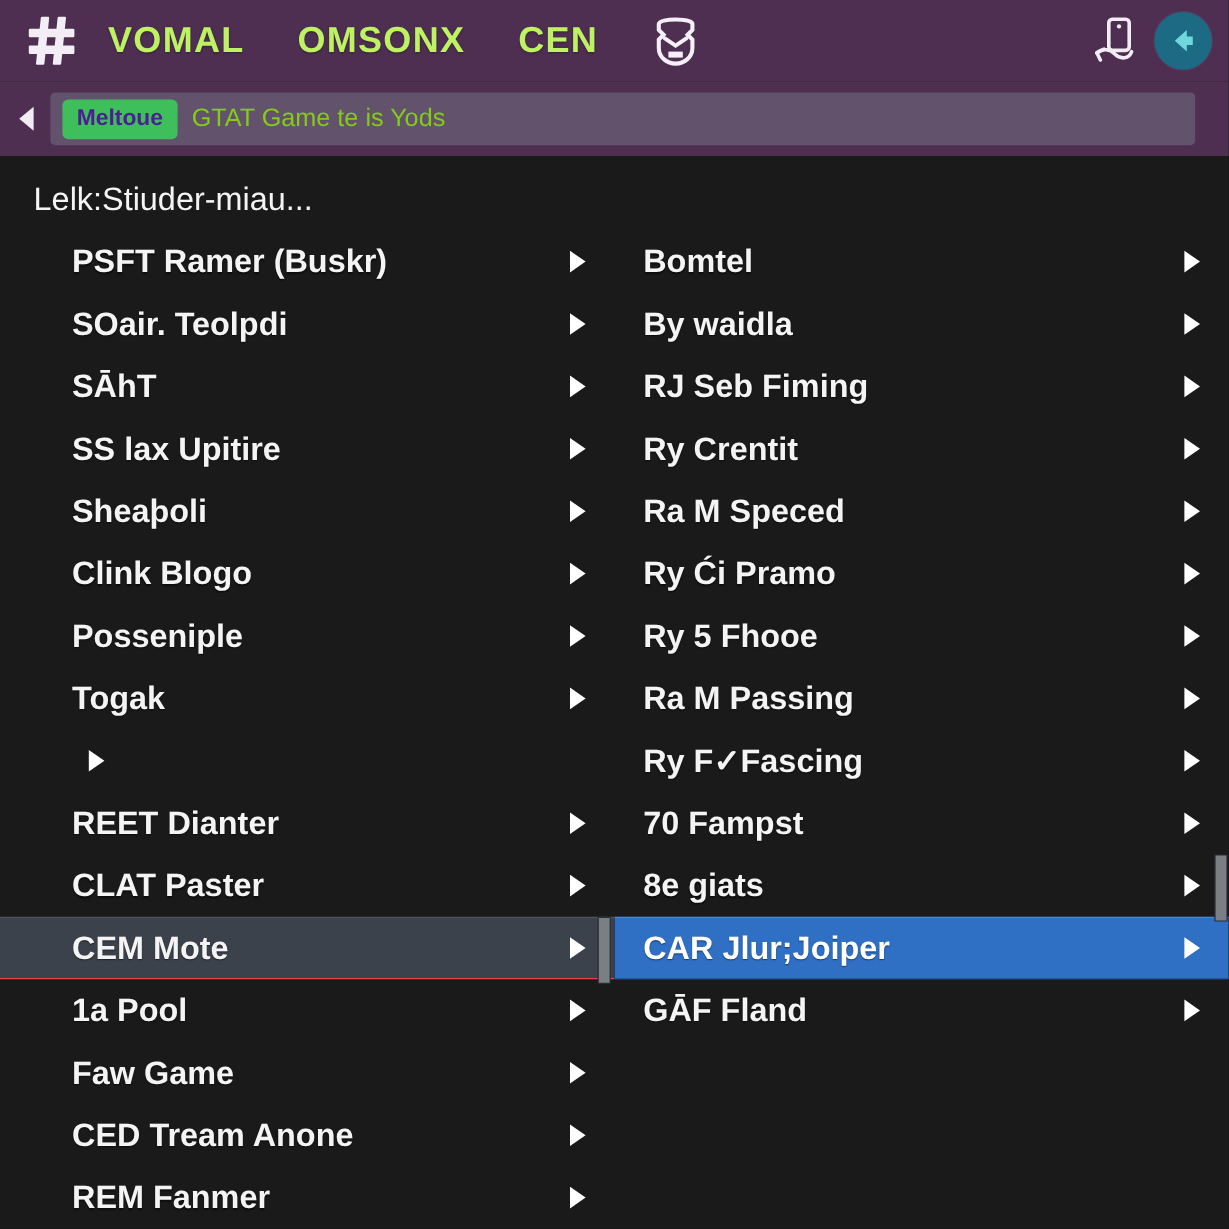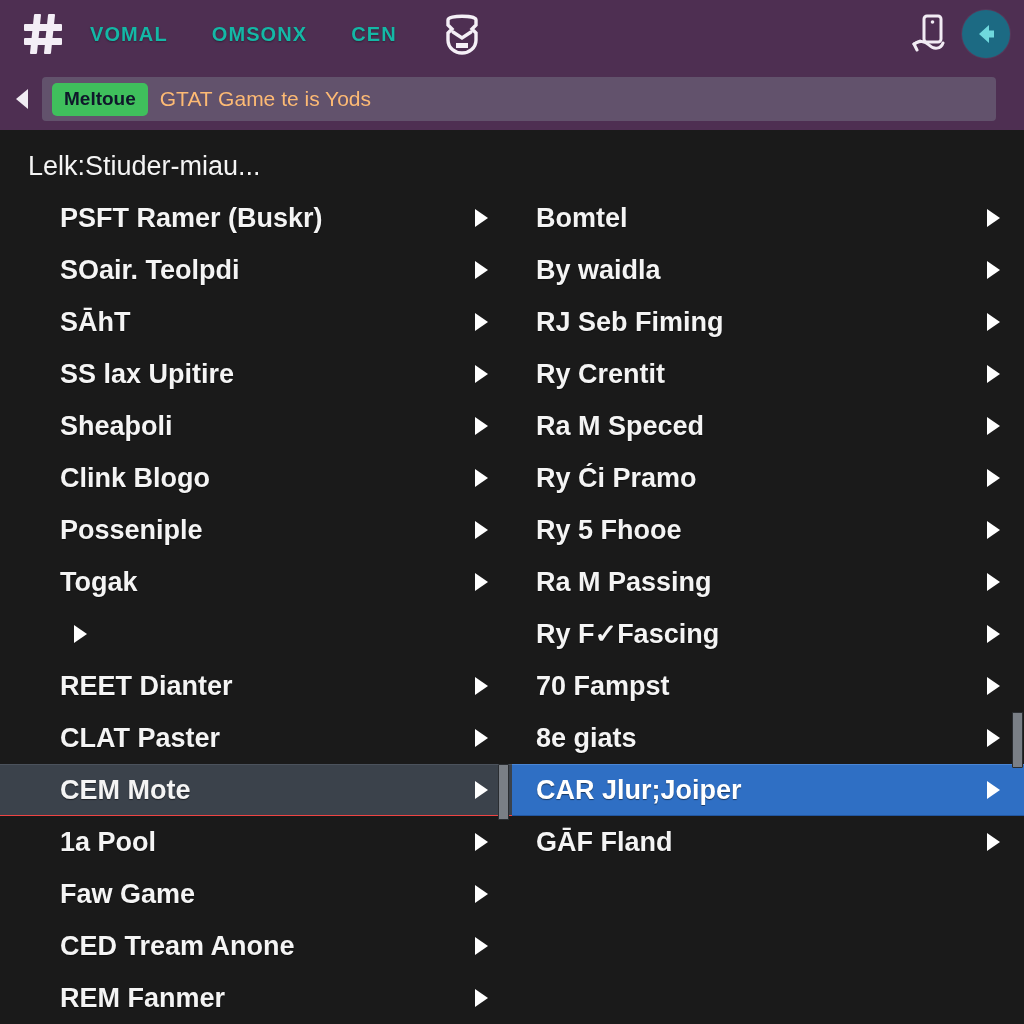"VOMAL" .nav-item { color: #14b8a6 -> #bef264; font-size: 20px -> 30px }
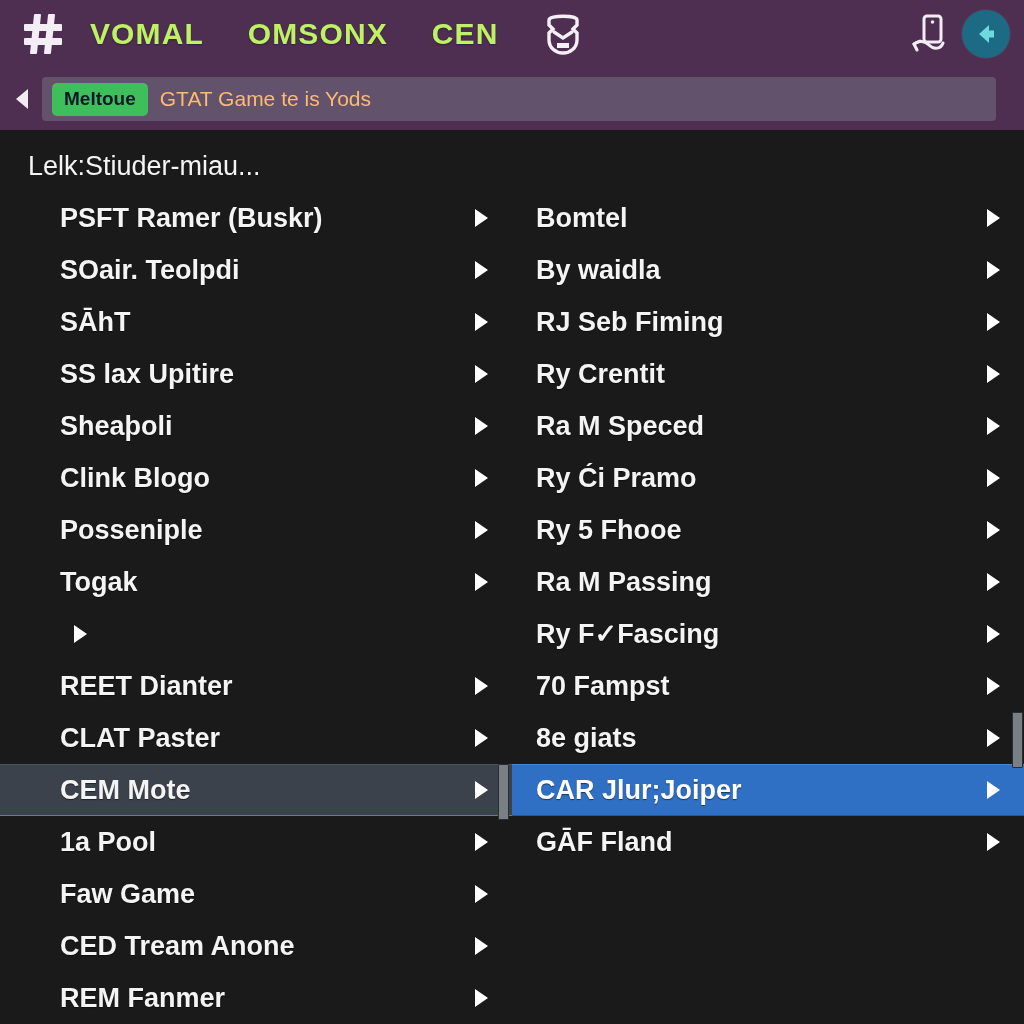"Meltoue" .crumb-badge { color: #0f172a -> #4c1d95 }
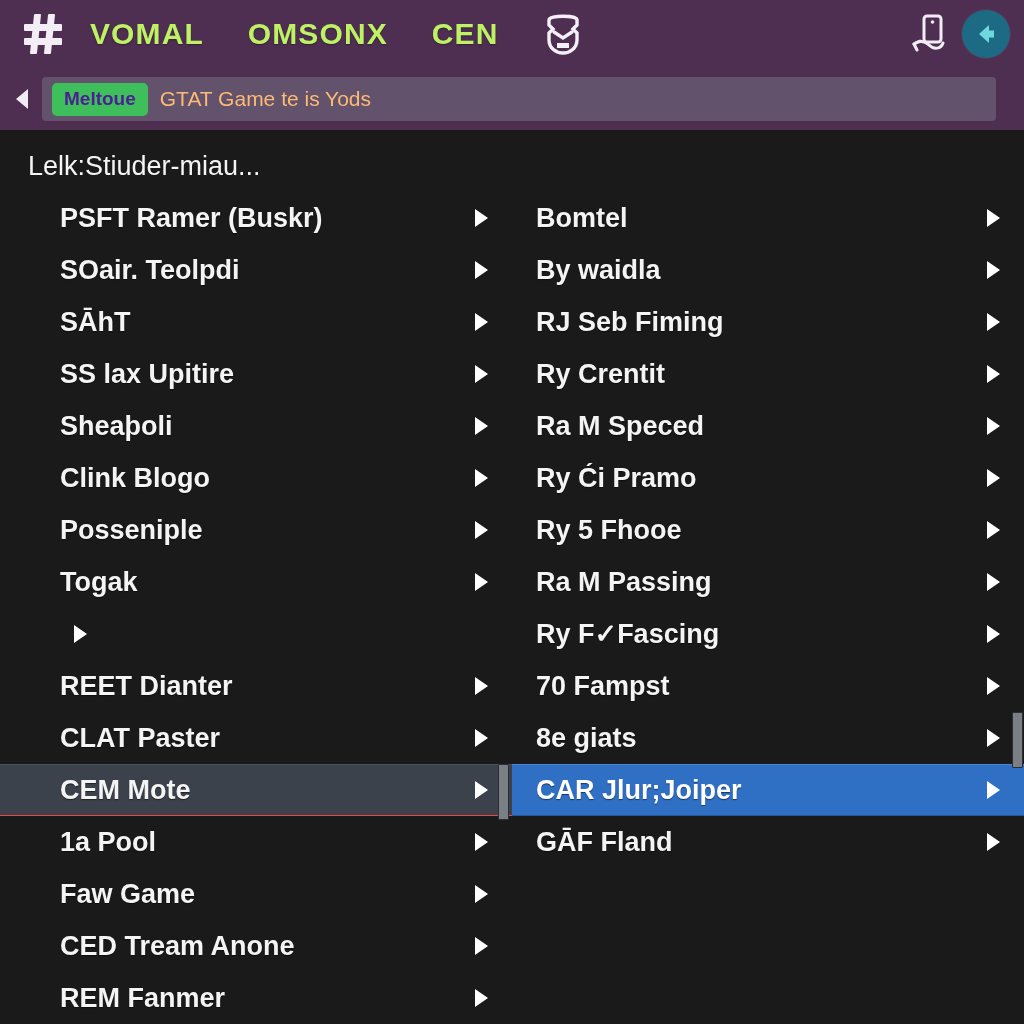"GTAT Game te is Yods" .crumb-text { color: #fdba74 -> #84cc16 }
